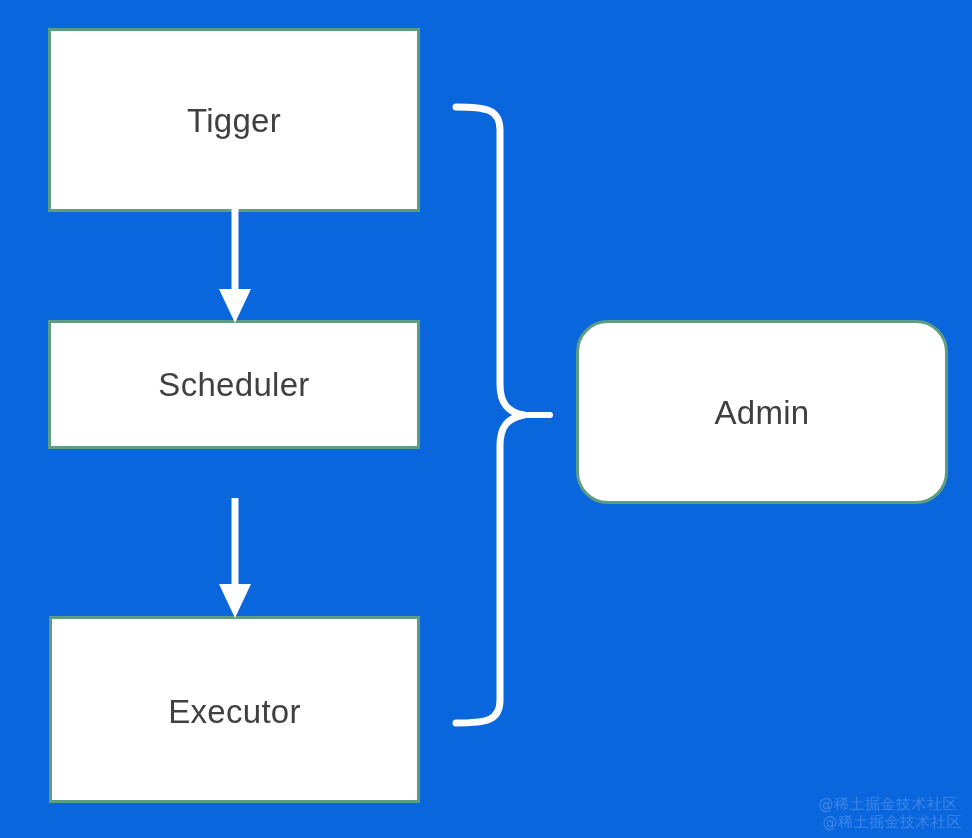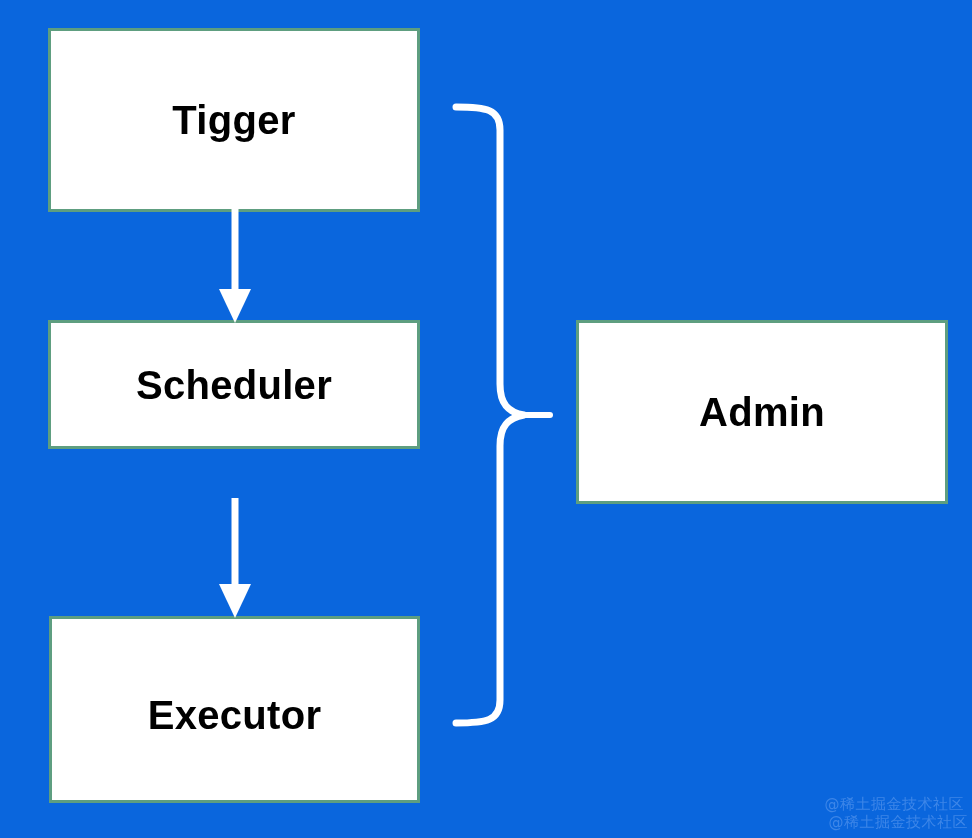"Tigger" .node-label { color: #000000 -> #404040; font-size: 40px -> 33px; font-weight: bold -> normal }
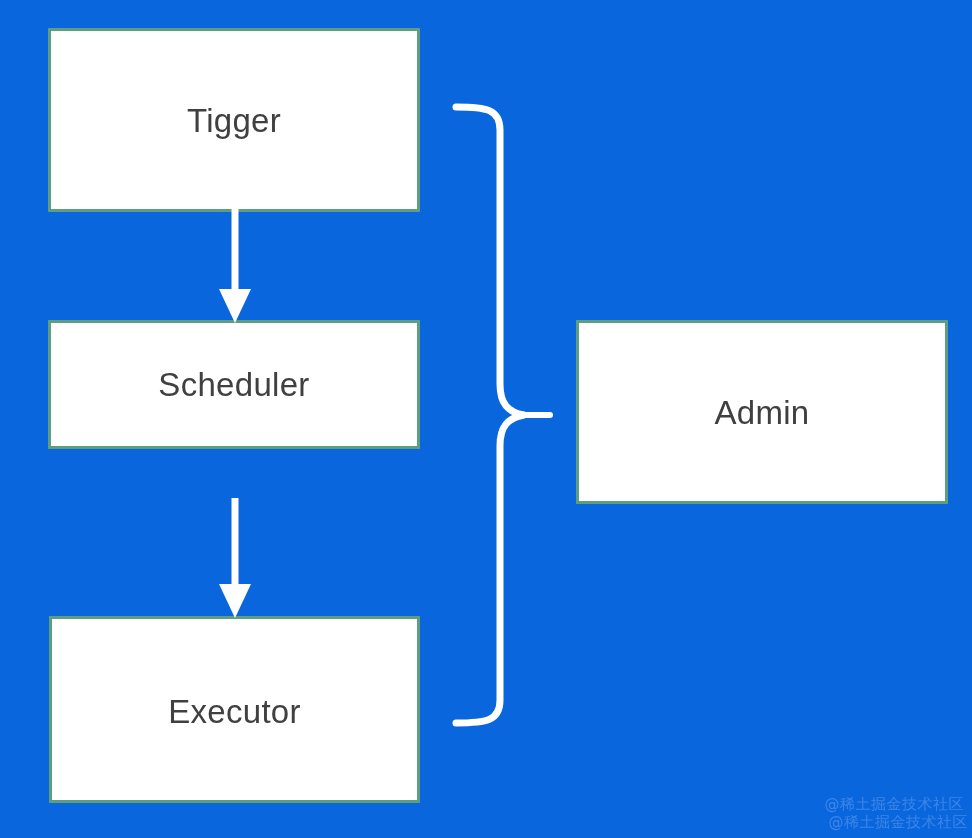"Admin" #node-admin { border-radius: none -> 32px }
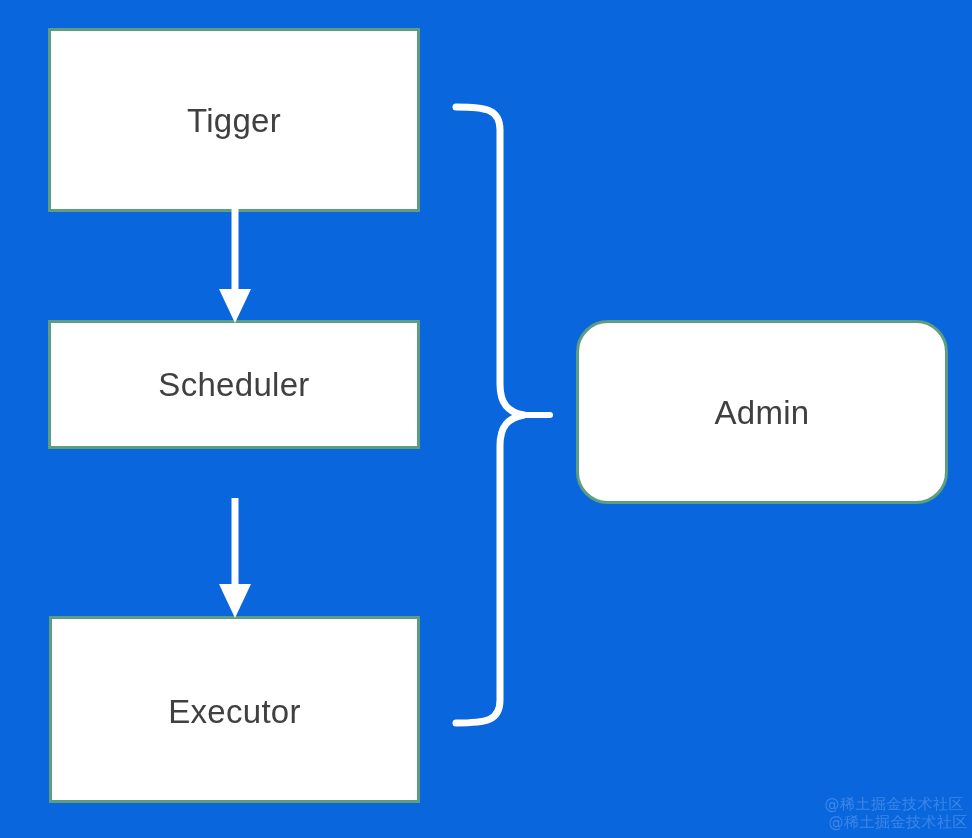"@稀土掘金技术社区" #watermark { right: 8px -> 14px }
